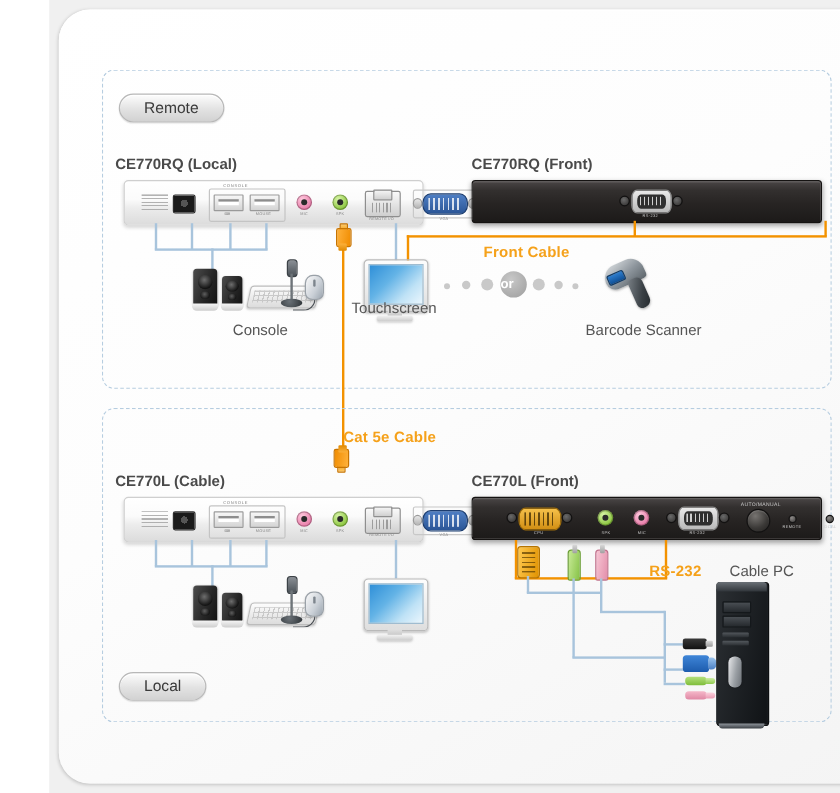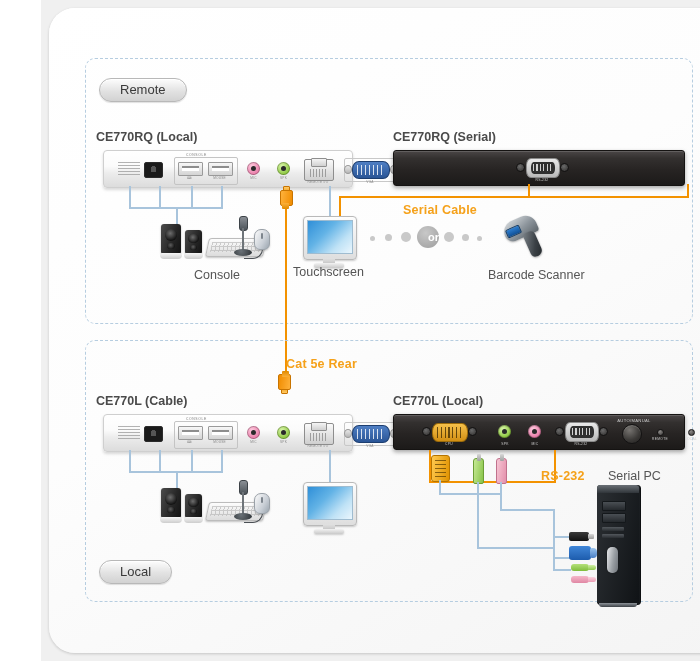"CE770RQ (Serial)" div.dev-title { text: Serial -> Front }
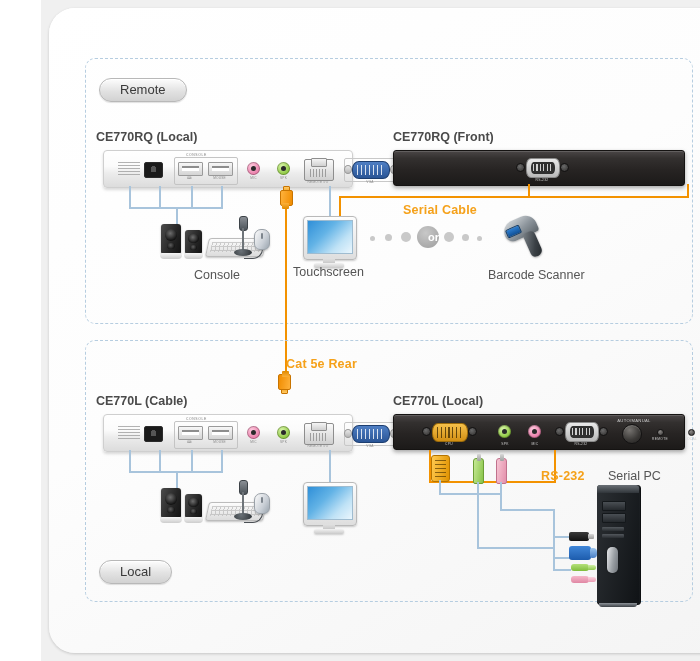"Serial Cable" div.cable-label { text: Serial -> Front }
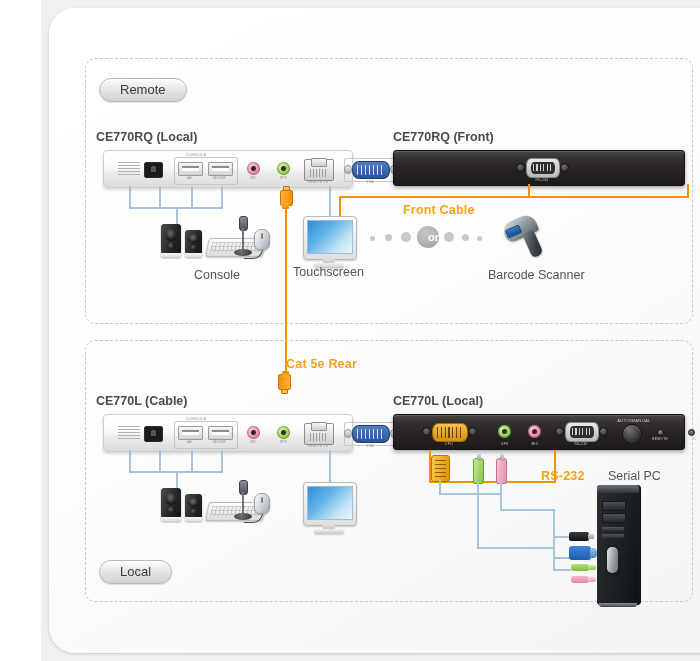"or" .or-badge { text-align: right -> left }
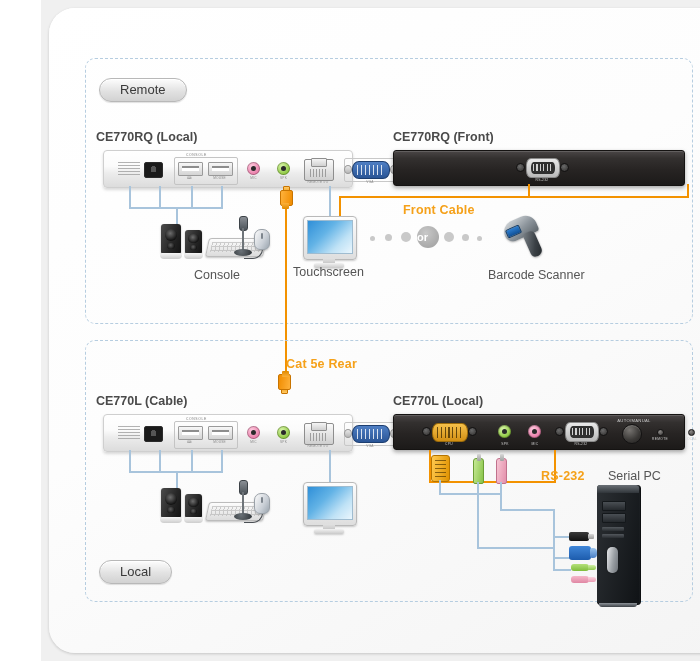"Touchscreen" #cap-touch { top: 265px -> 250px }
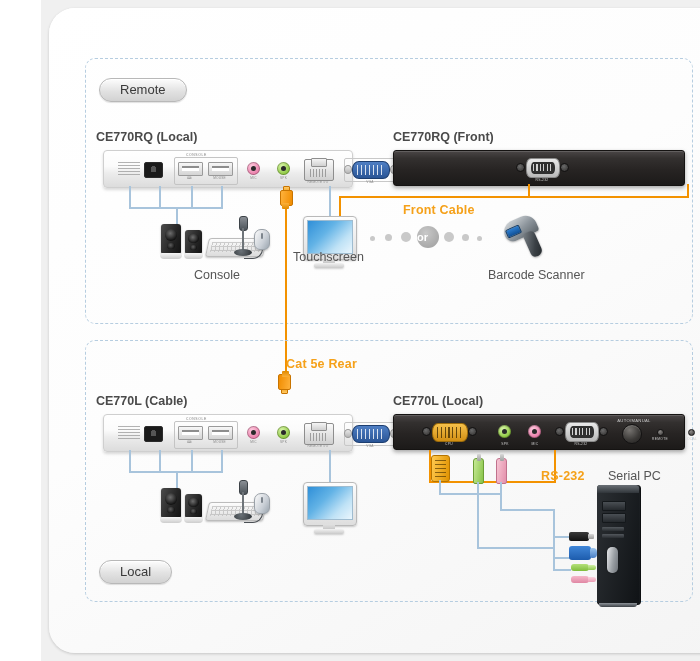"Cat 5e Rear" div.cable-label { text: Rear -> Cable }
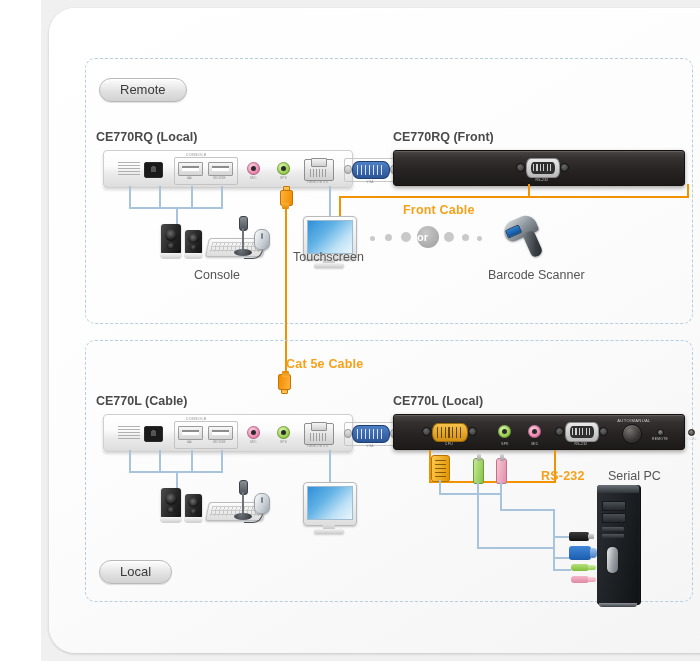"CE770L (Local)" div.dev-title { text: Local -> Front }
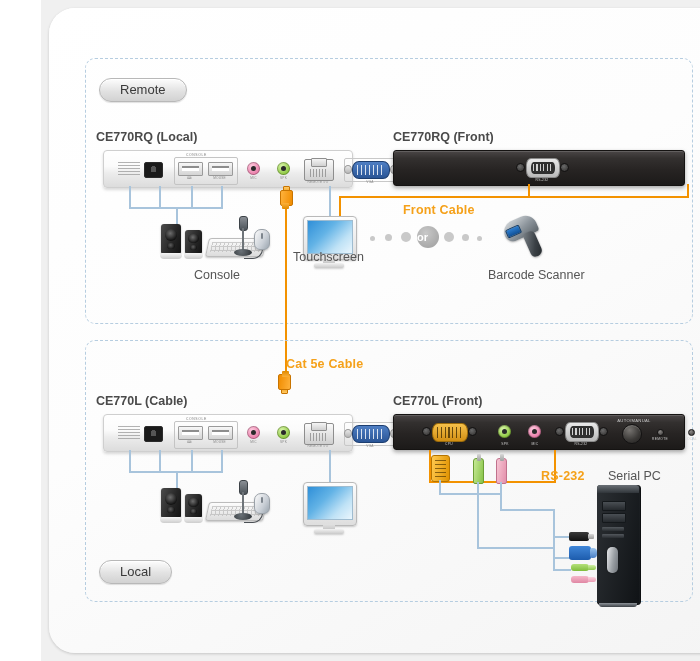"Serial PC" div.cap { text: Serial -> Cable }
